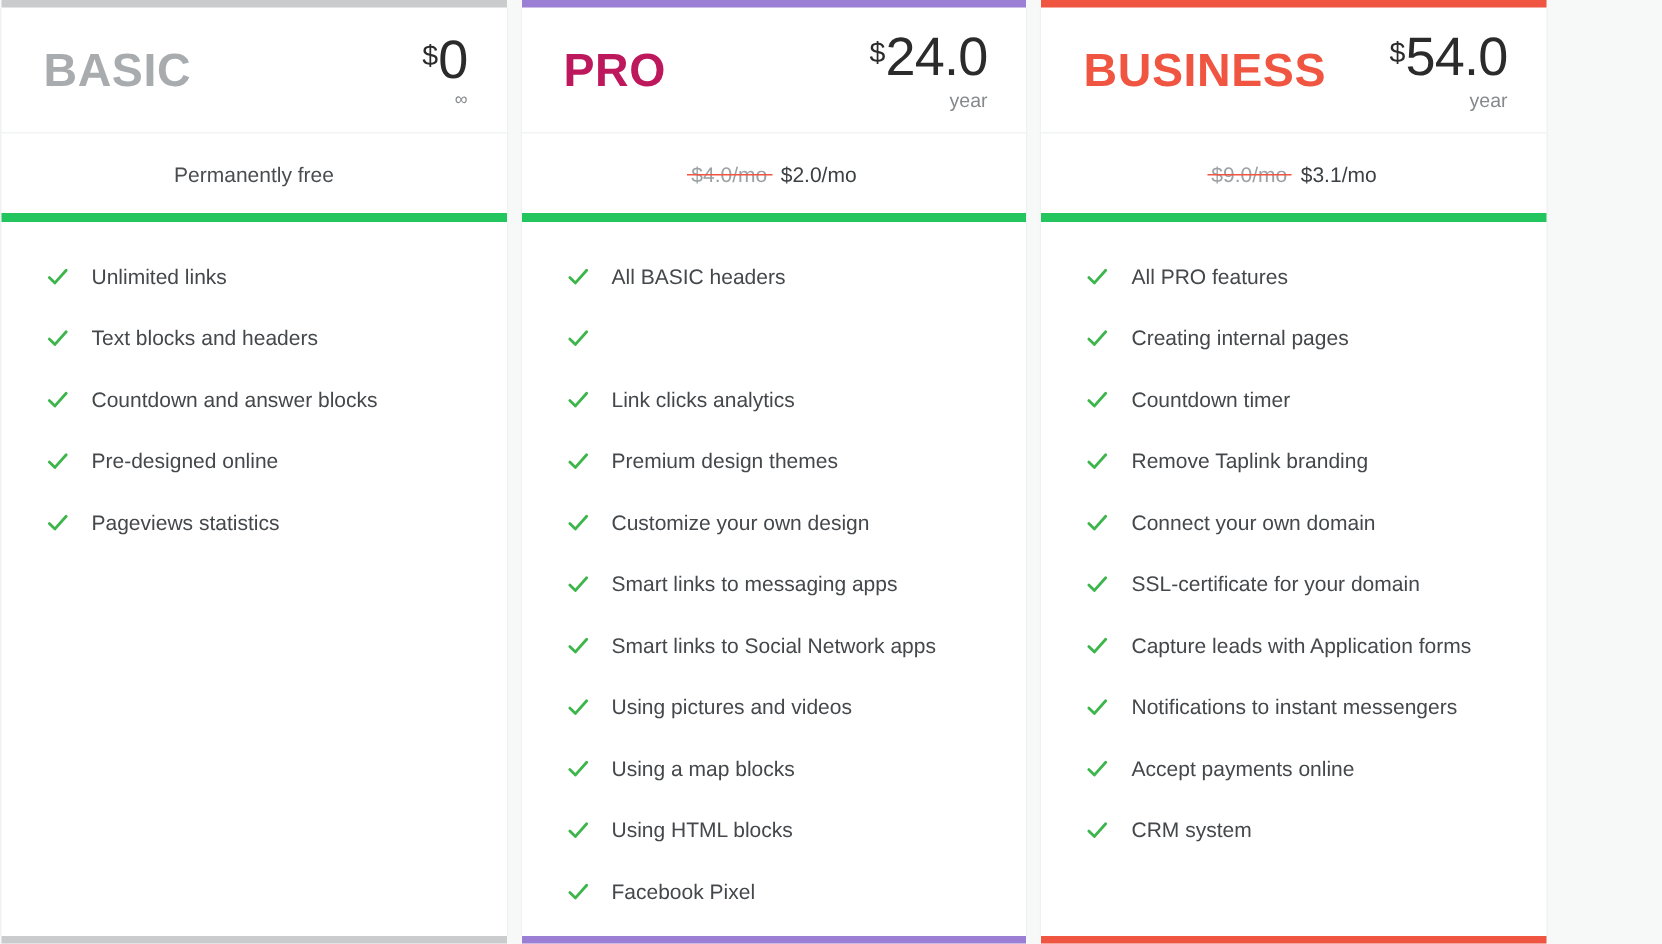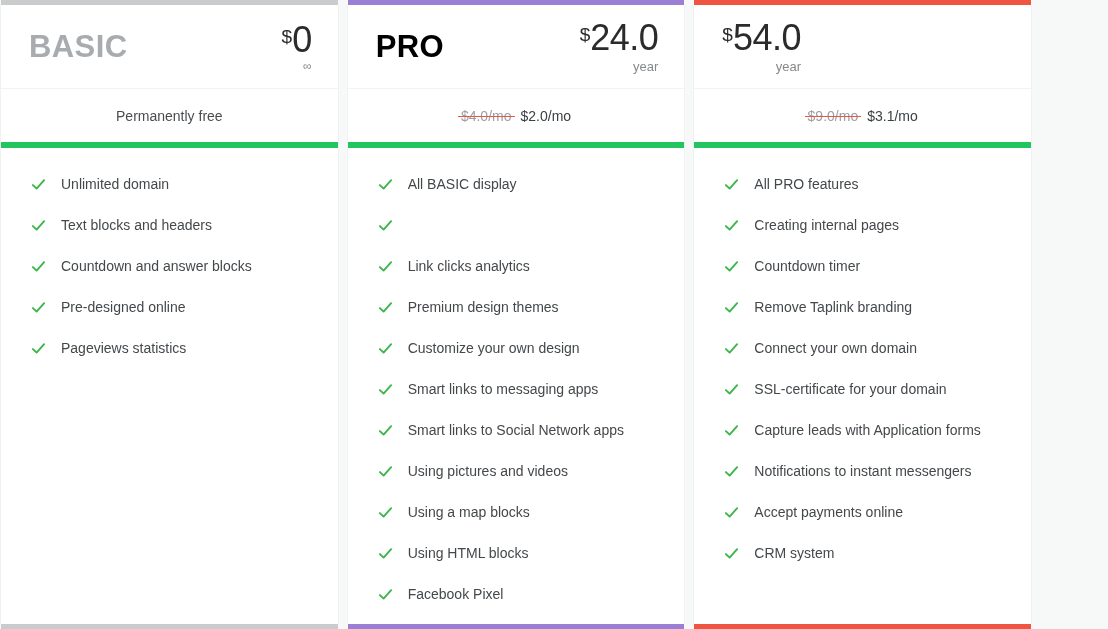"PRO" div.plan-name { color: #000000 -> #be185d }
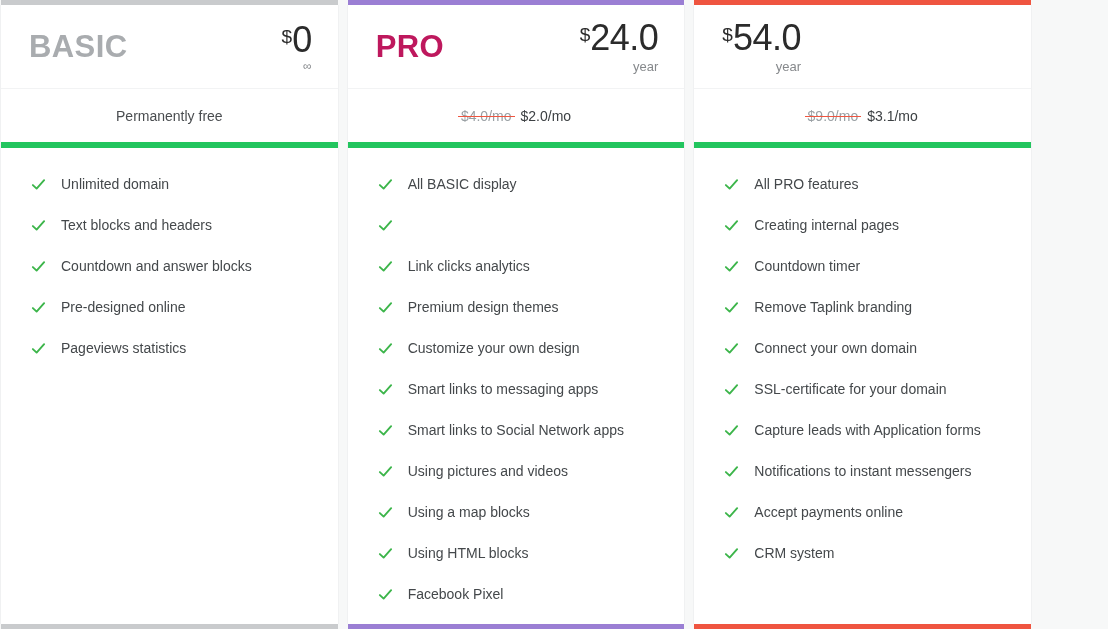"BUSINESS" div.plan-name { html: none -> <div>BUSINESS</div> }
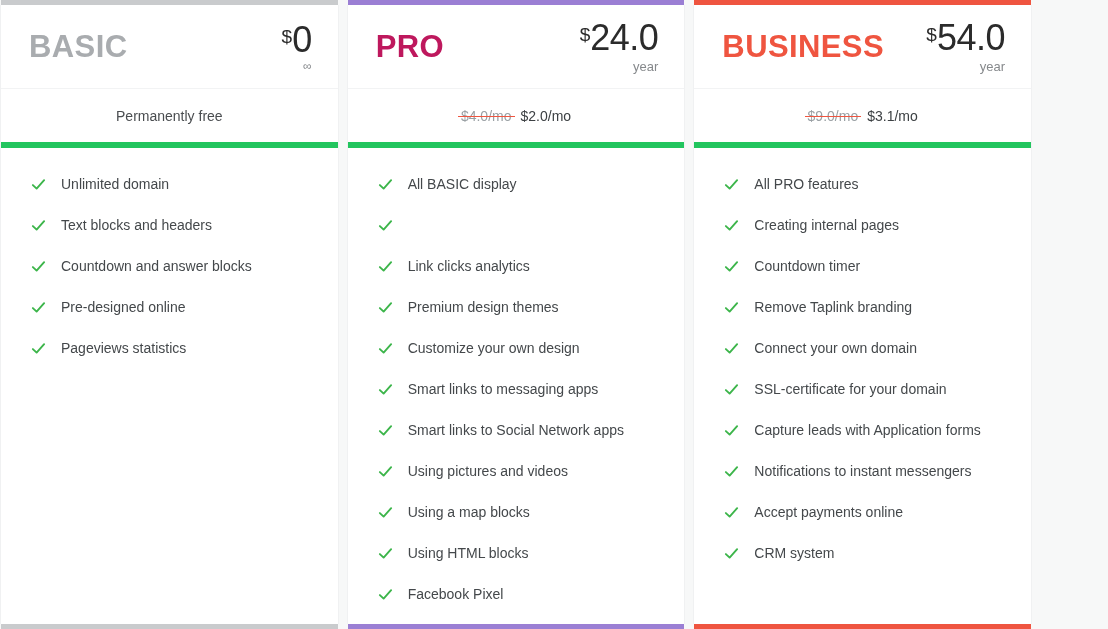"Unlimited domain" span.feature-label { text: domain -> links }
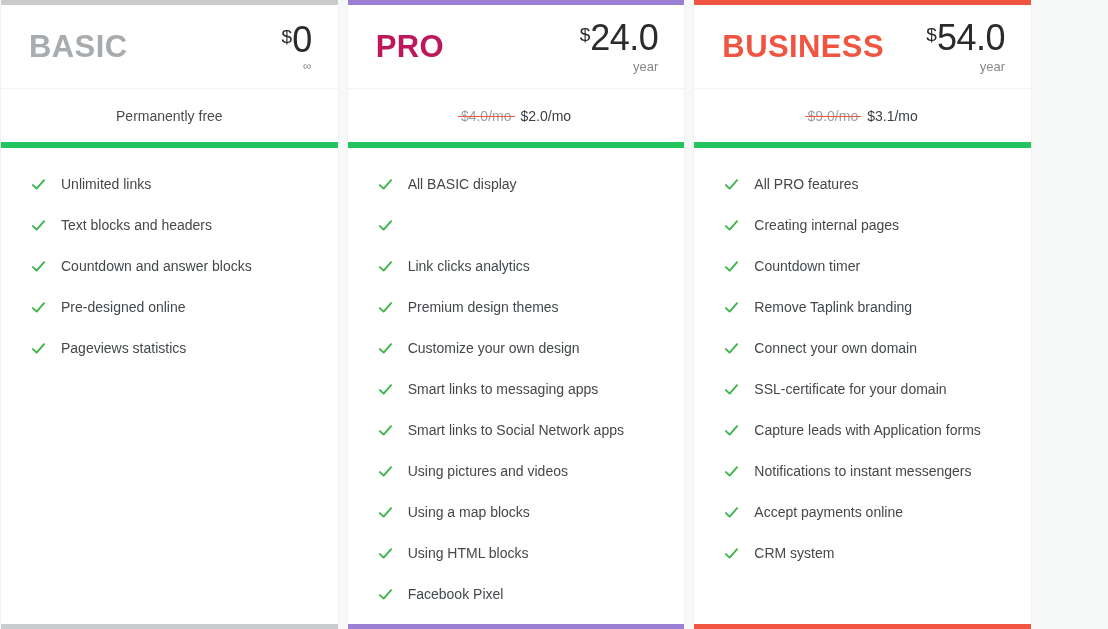"All BASIC display" span.feature-label { text: display -> headers }
